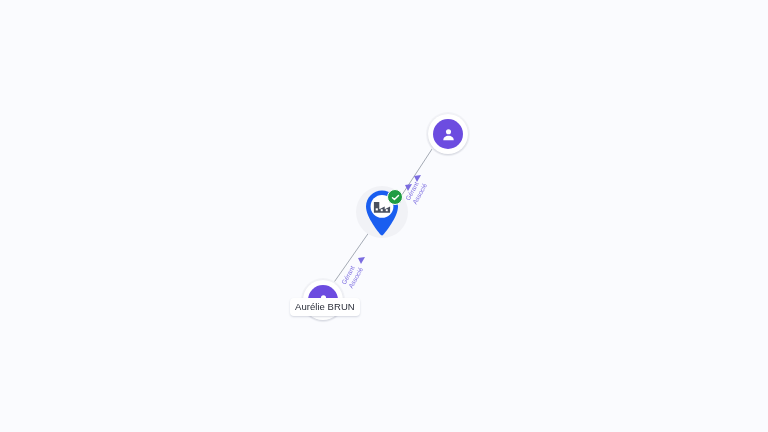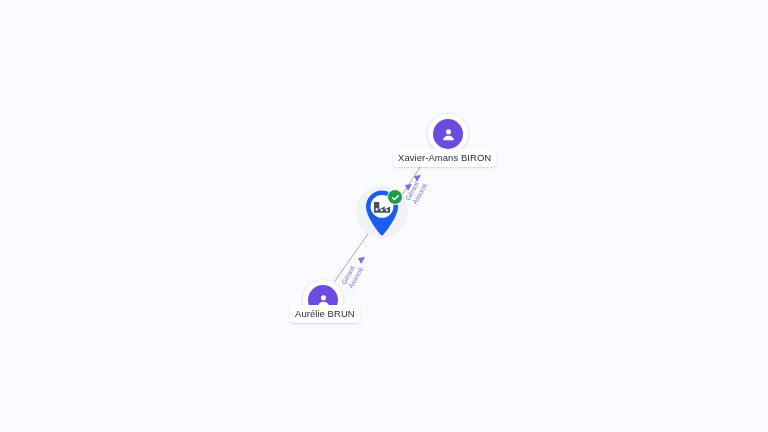"Xavier-Amans BIRON" div.node-label { html: <div>Xavier-Amans BIRON</div> -> none }
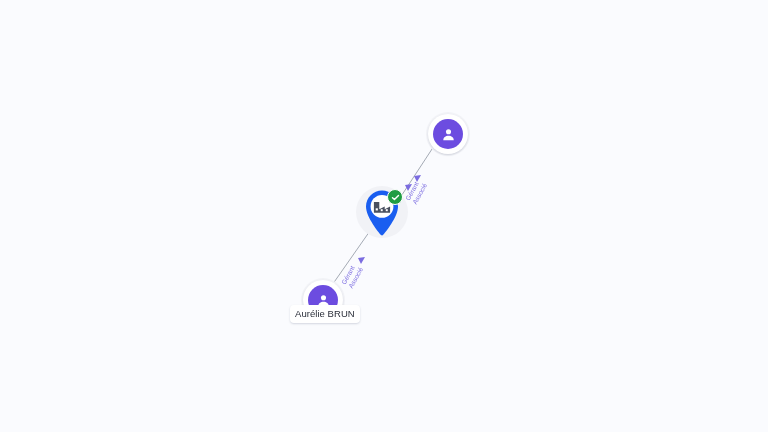"Aurélie BRUN" div.node-label { top: 305px -> 298px }
